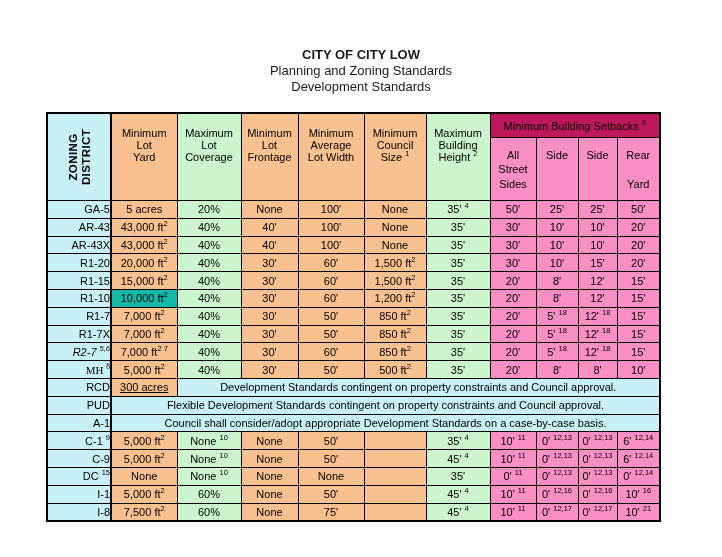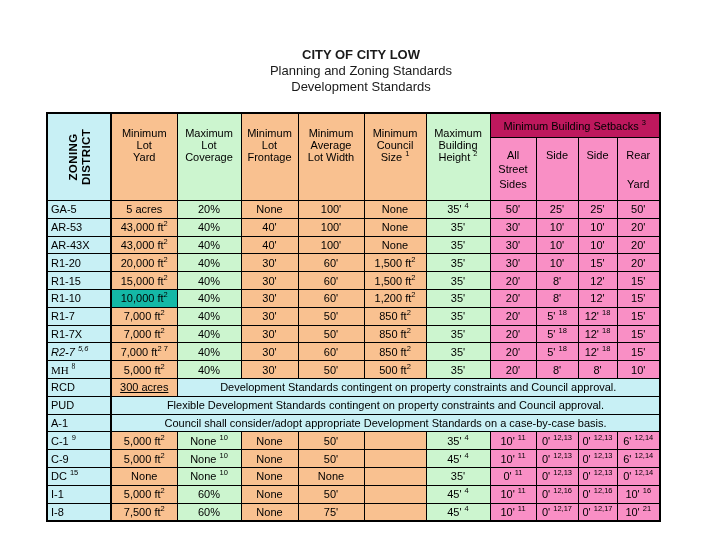"GA-5" td.district-cell { text-align: left -> right }
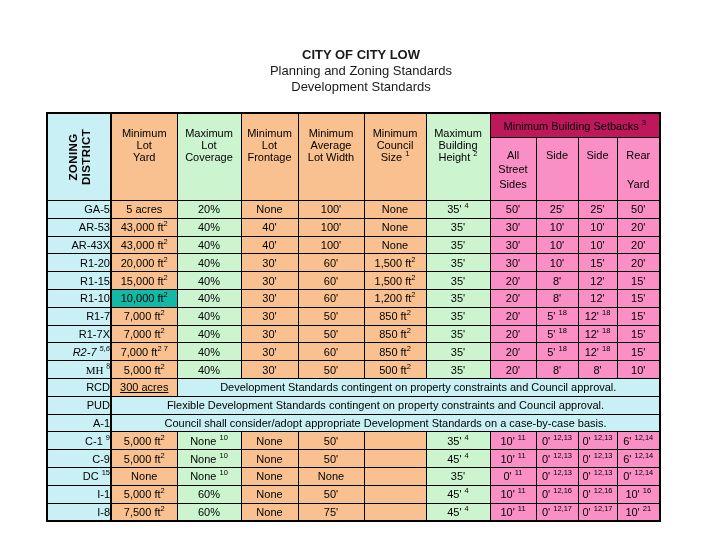"AR-53" td.district-cell { text: AR-53 -> AR-43 }
